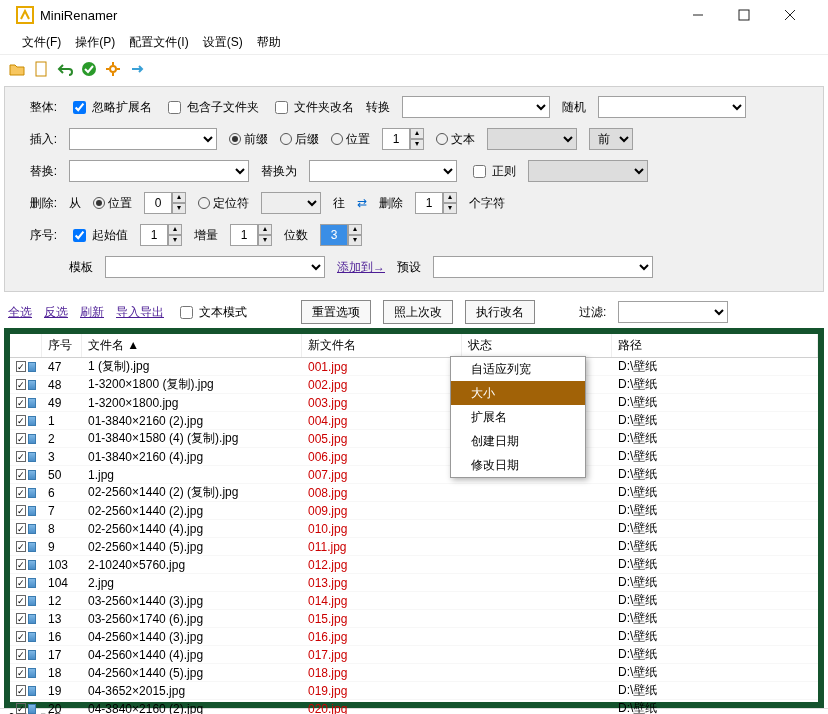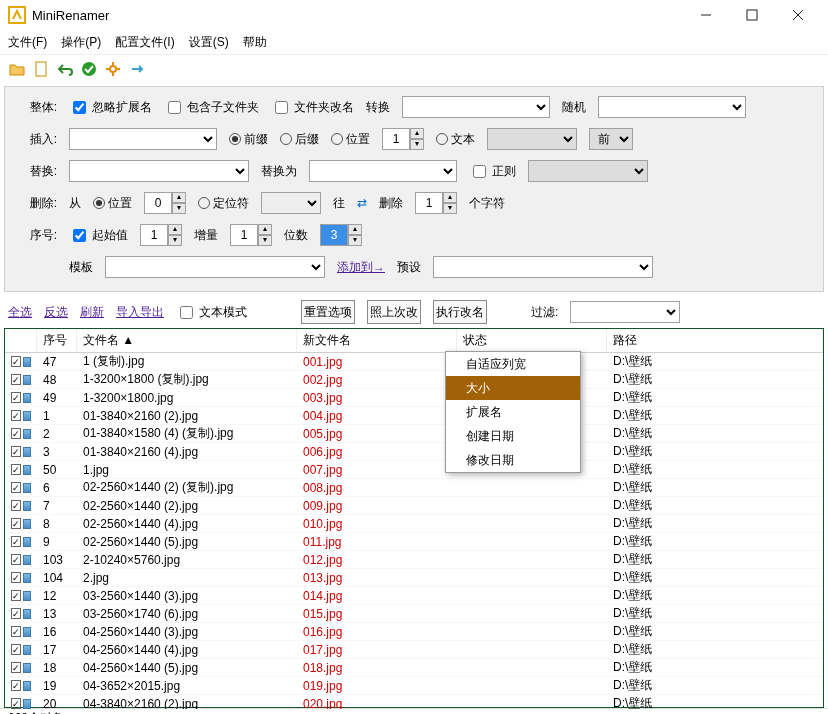"MiniRenamer" .titlebar { padding: 0 8px -> 0 16px }
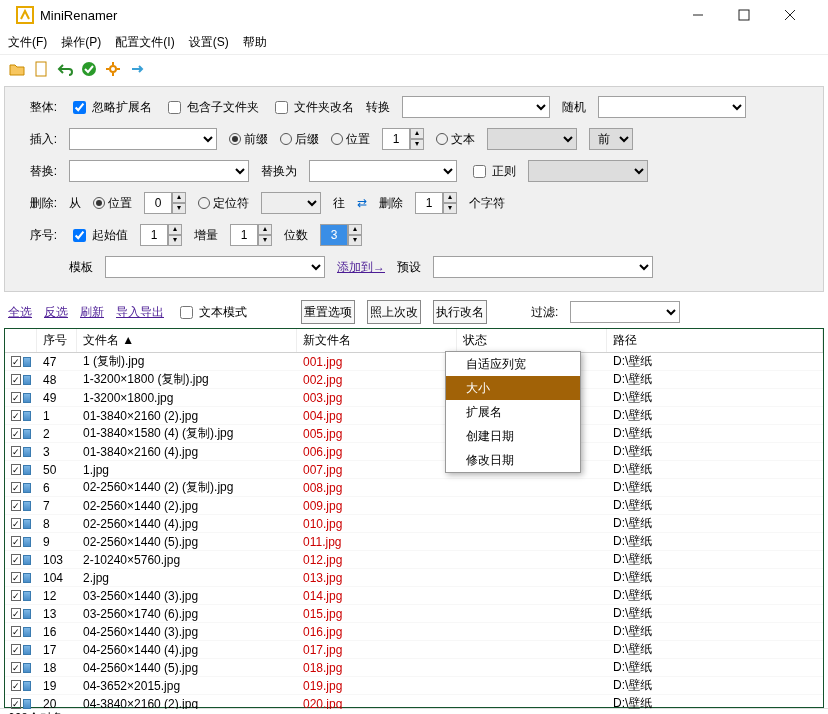"文件(F)" .menubar { padding: 0 8px -> 0 22px }
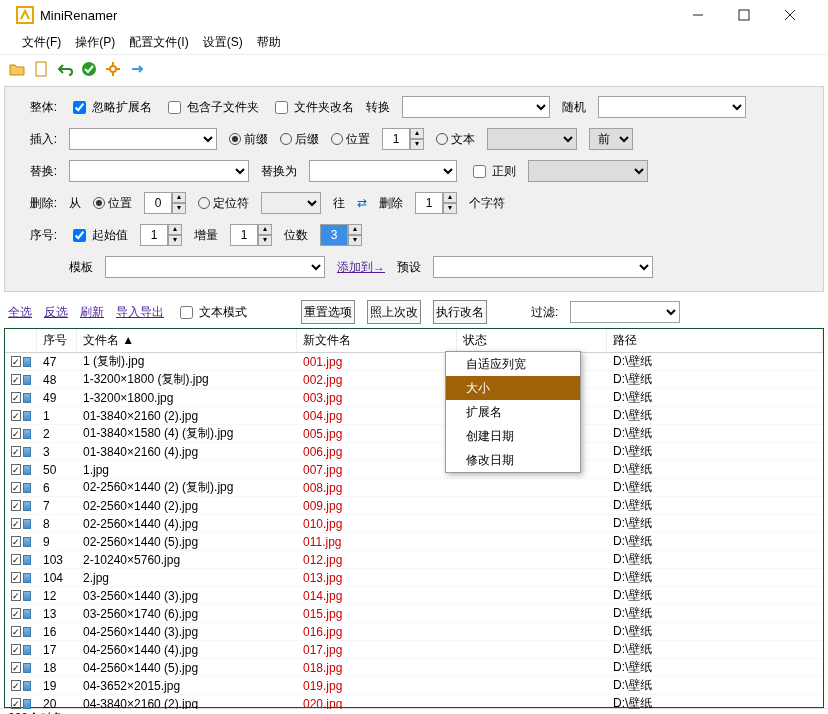"重置选项" .btn { padding: 0 2px -> 0 10px }
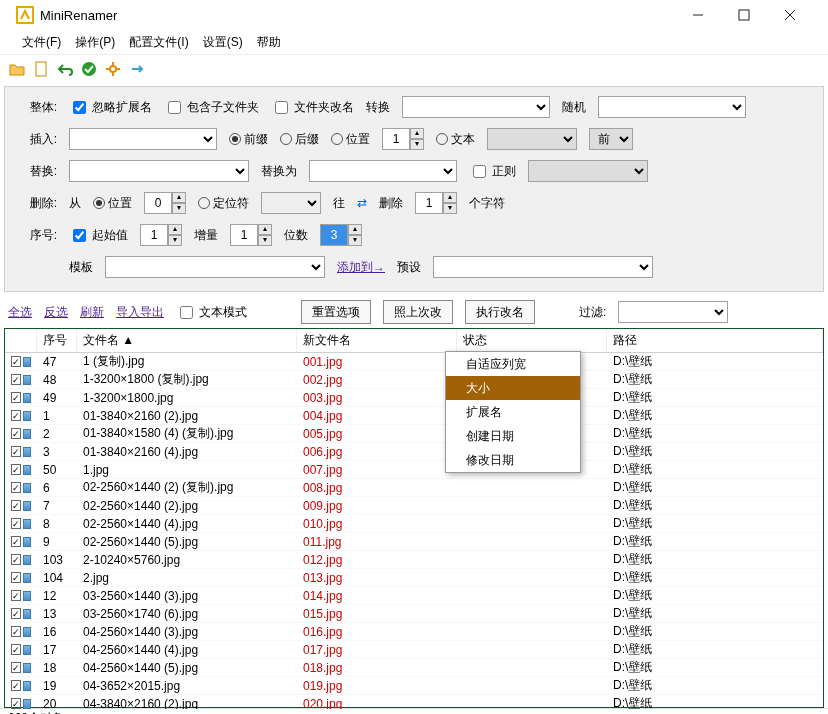"序号" .table-wrap { border: 1px solid #14532d -> 6px solid #14532d }
